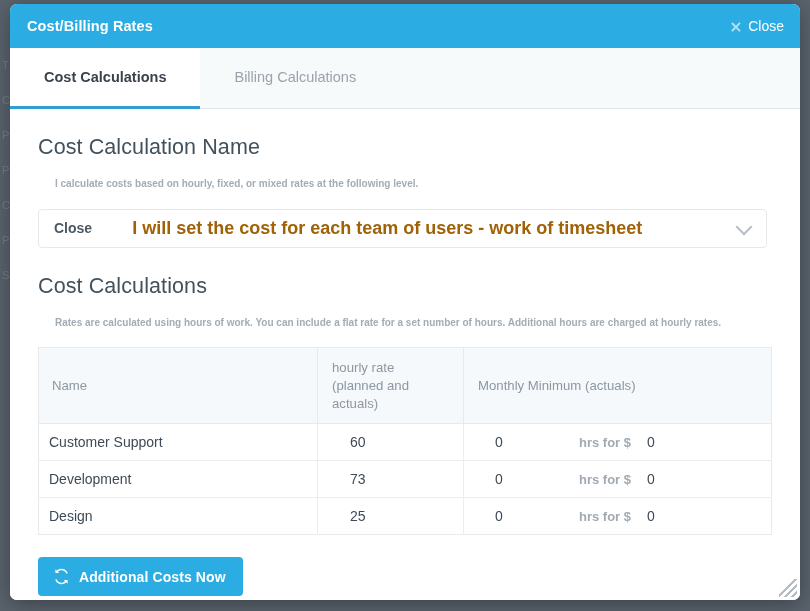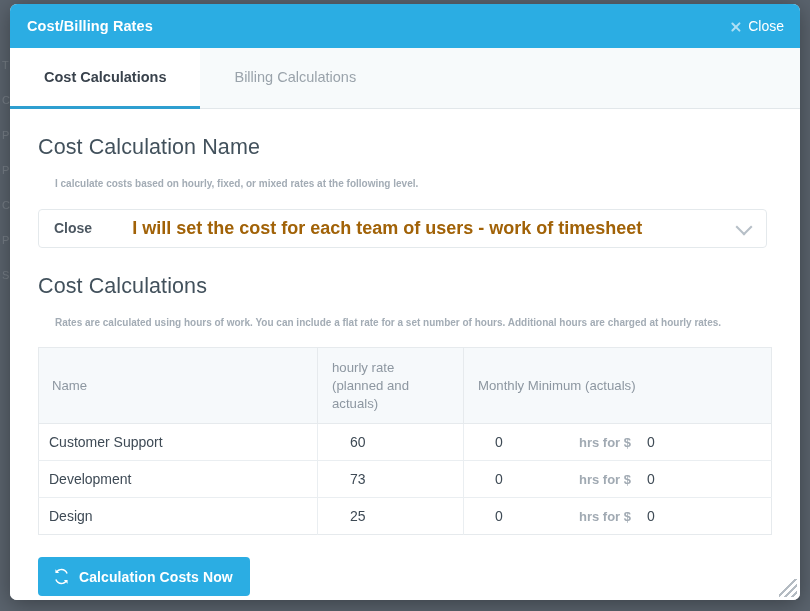"Calculation Costs Now" span { text: Calculation -> Additional }
